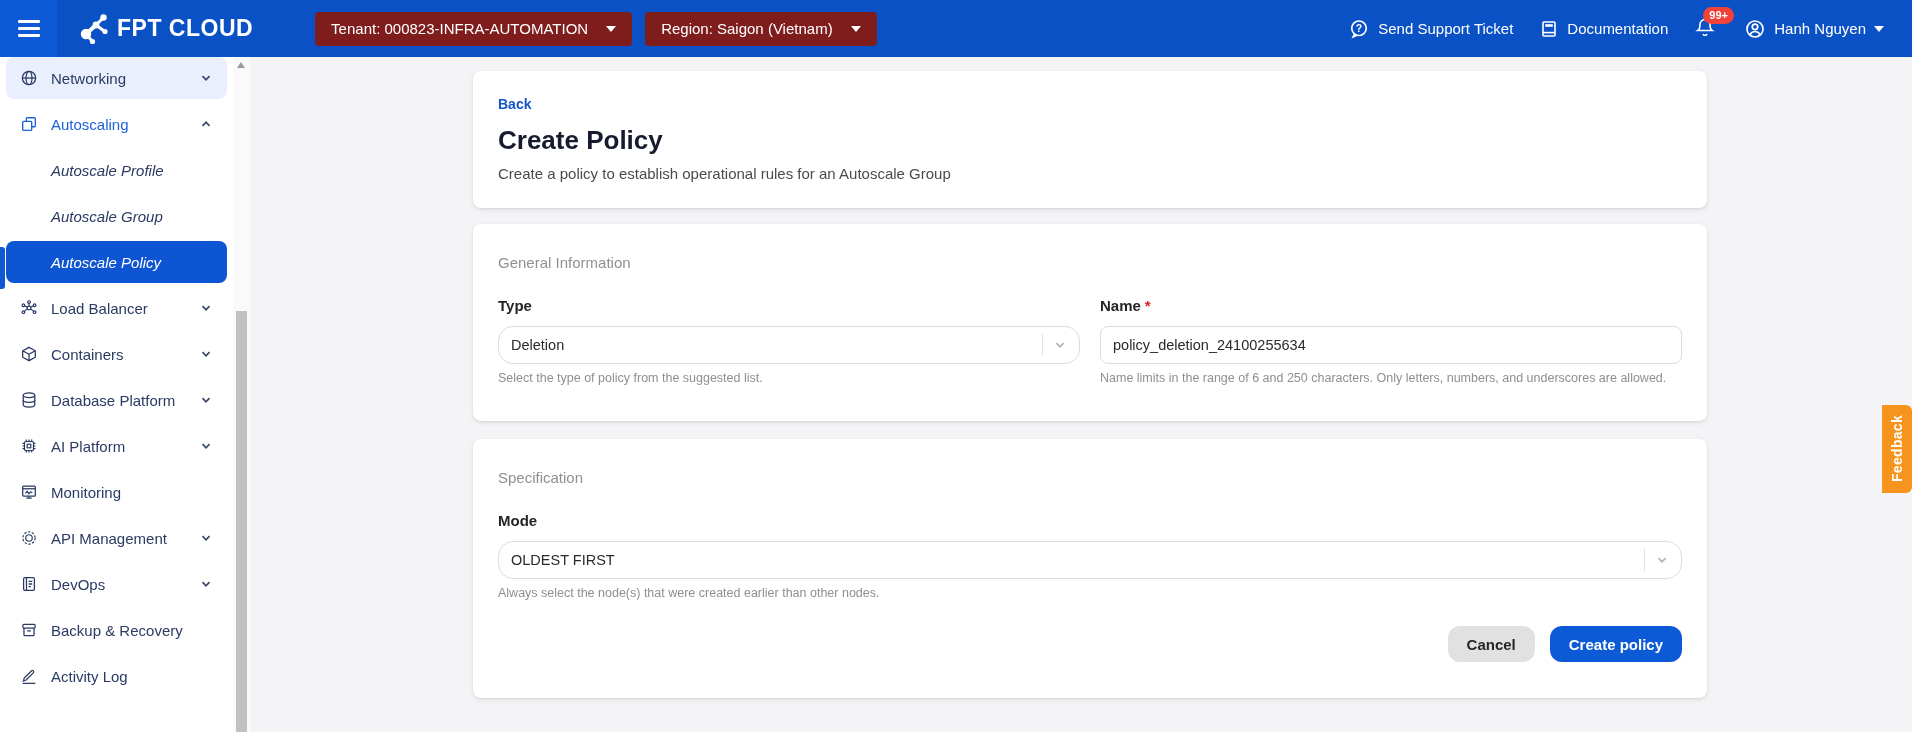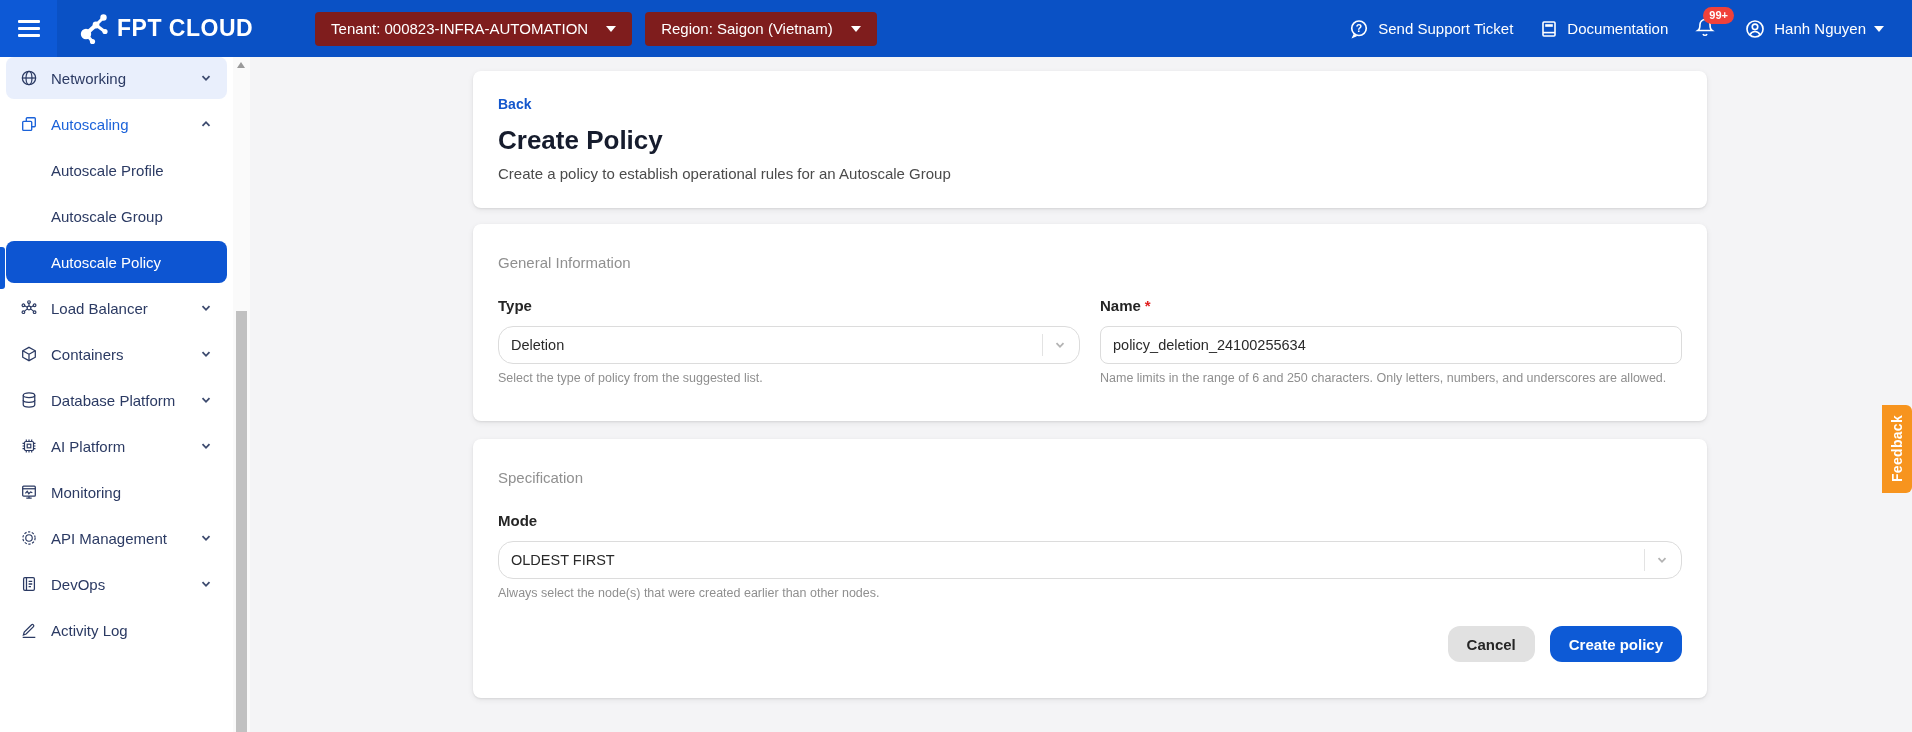"Autoscale Profile" .side-child { font-style: none -> italic }
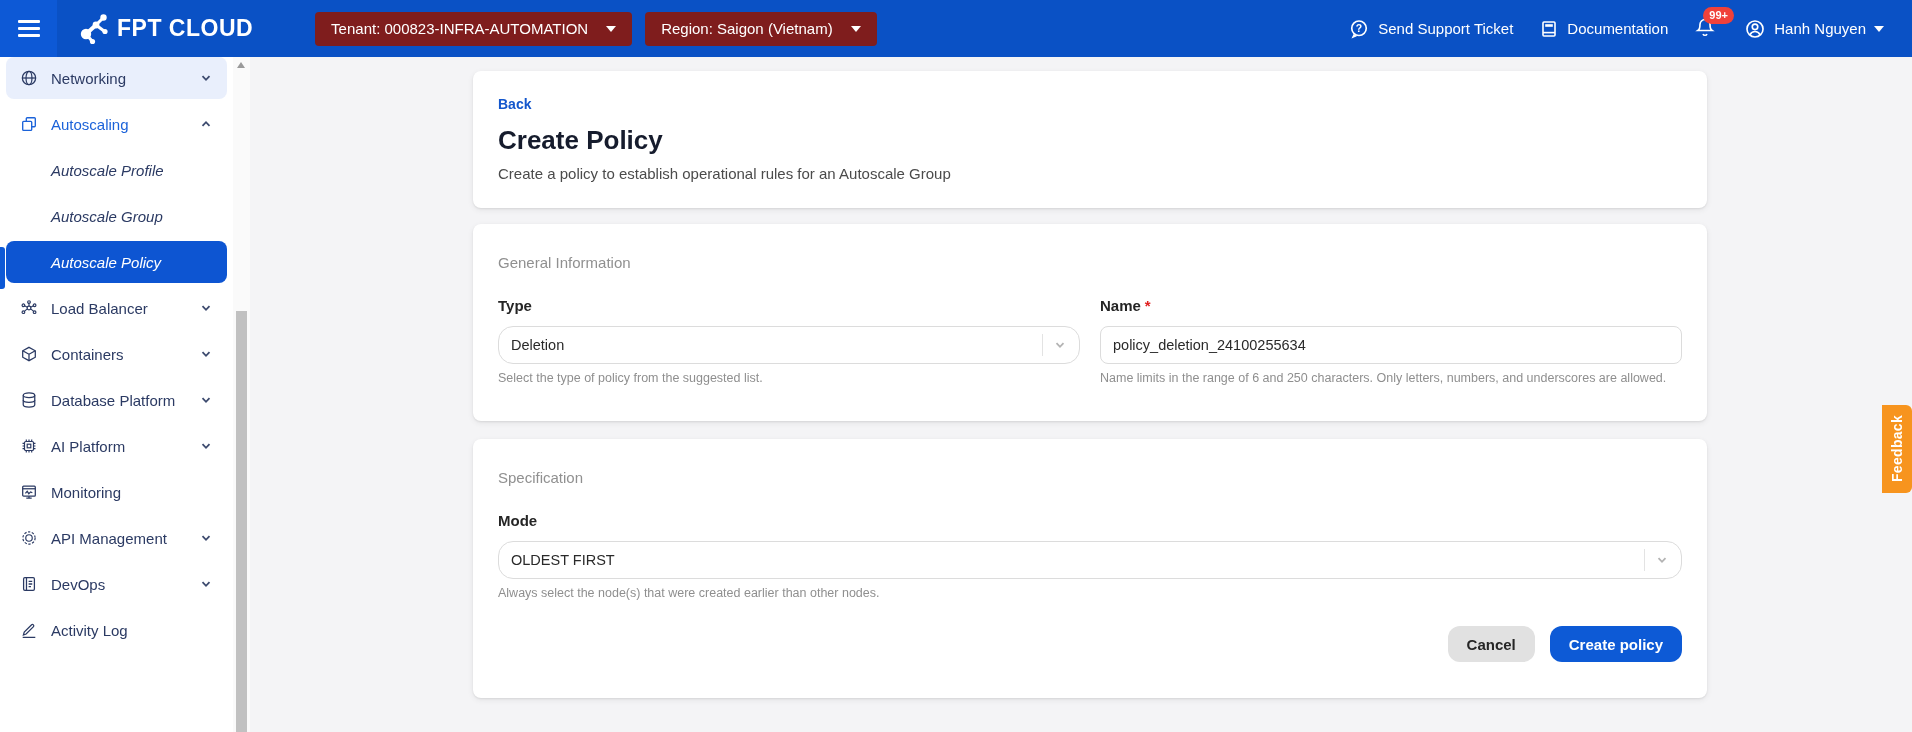"Backup & Recovery" div.side-item { html: none -> <div> <span> <svg> <rect></rect> <path></path> <path></path> </svg> </span> <span>Backup &amp; Recovery</span> </div> }
